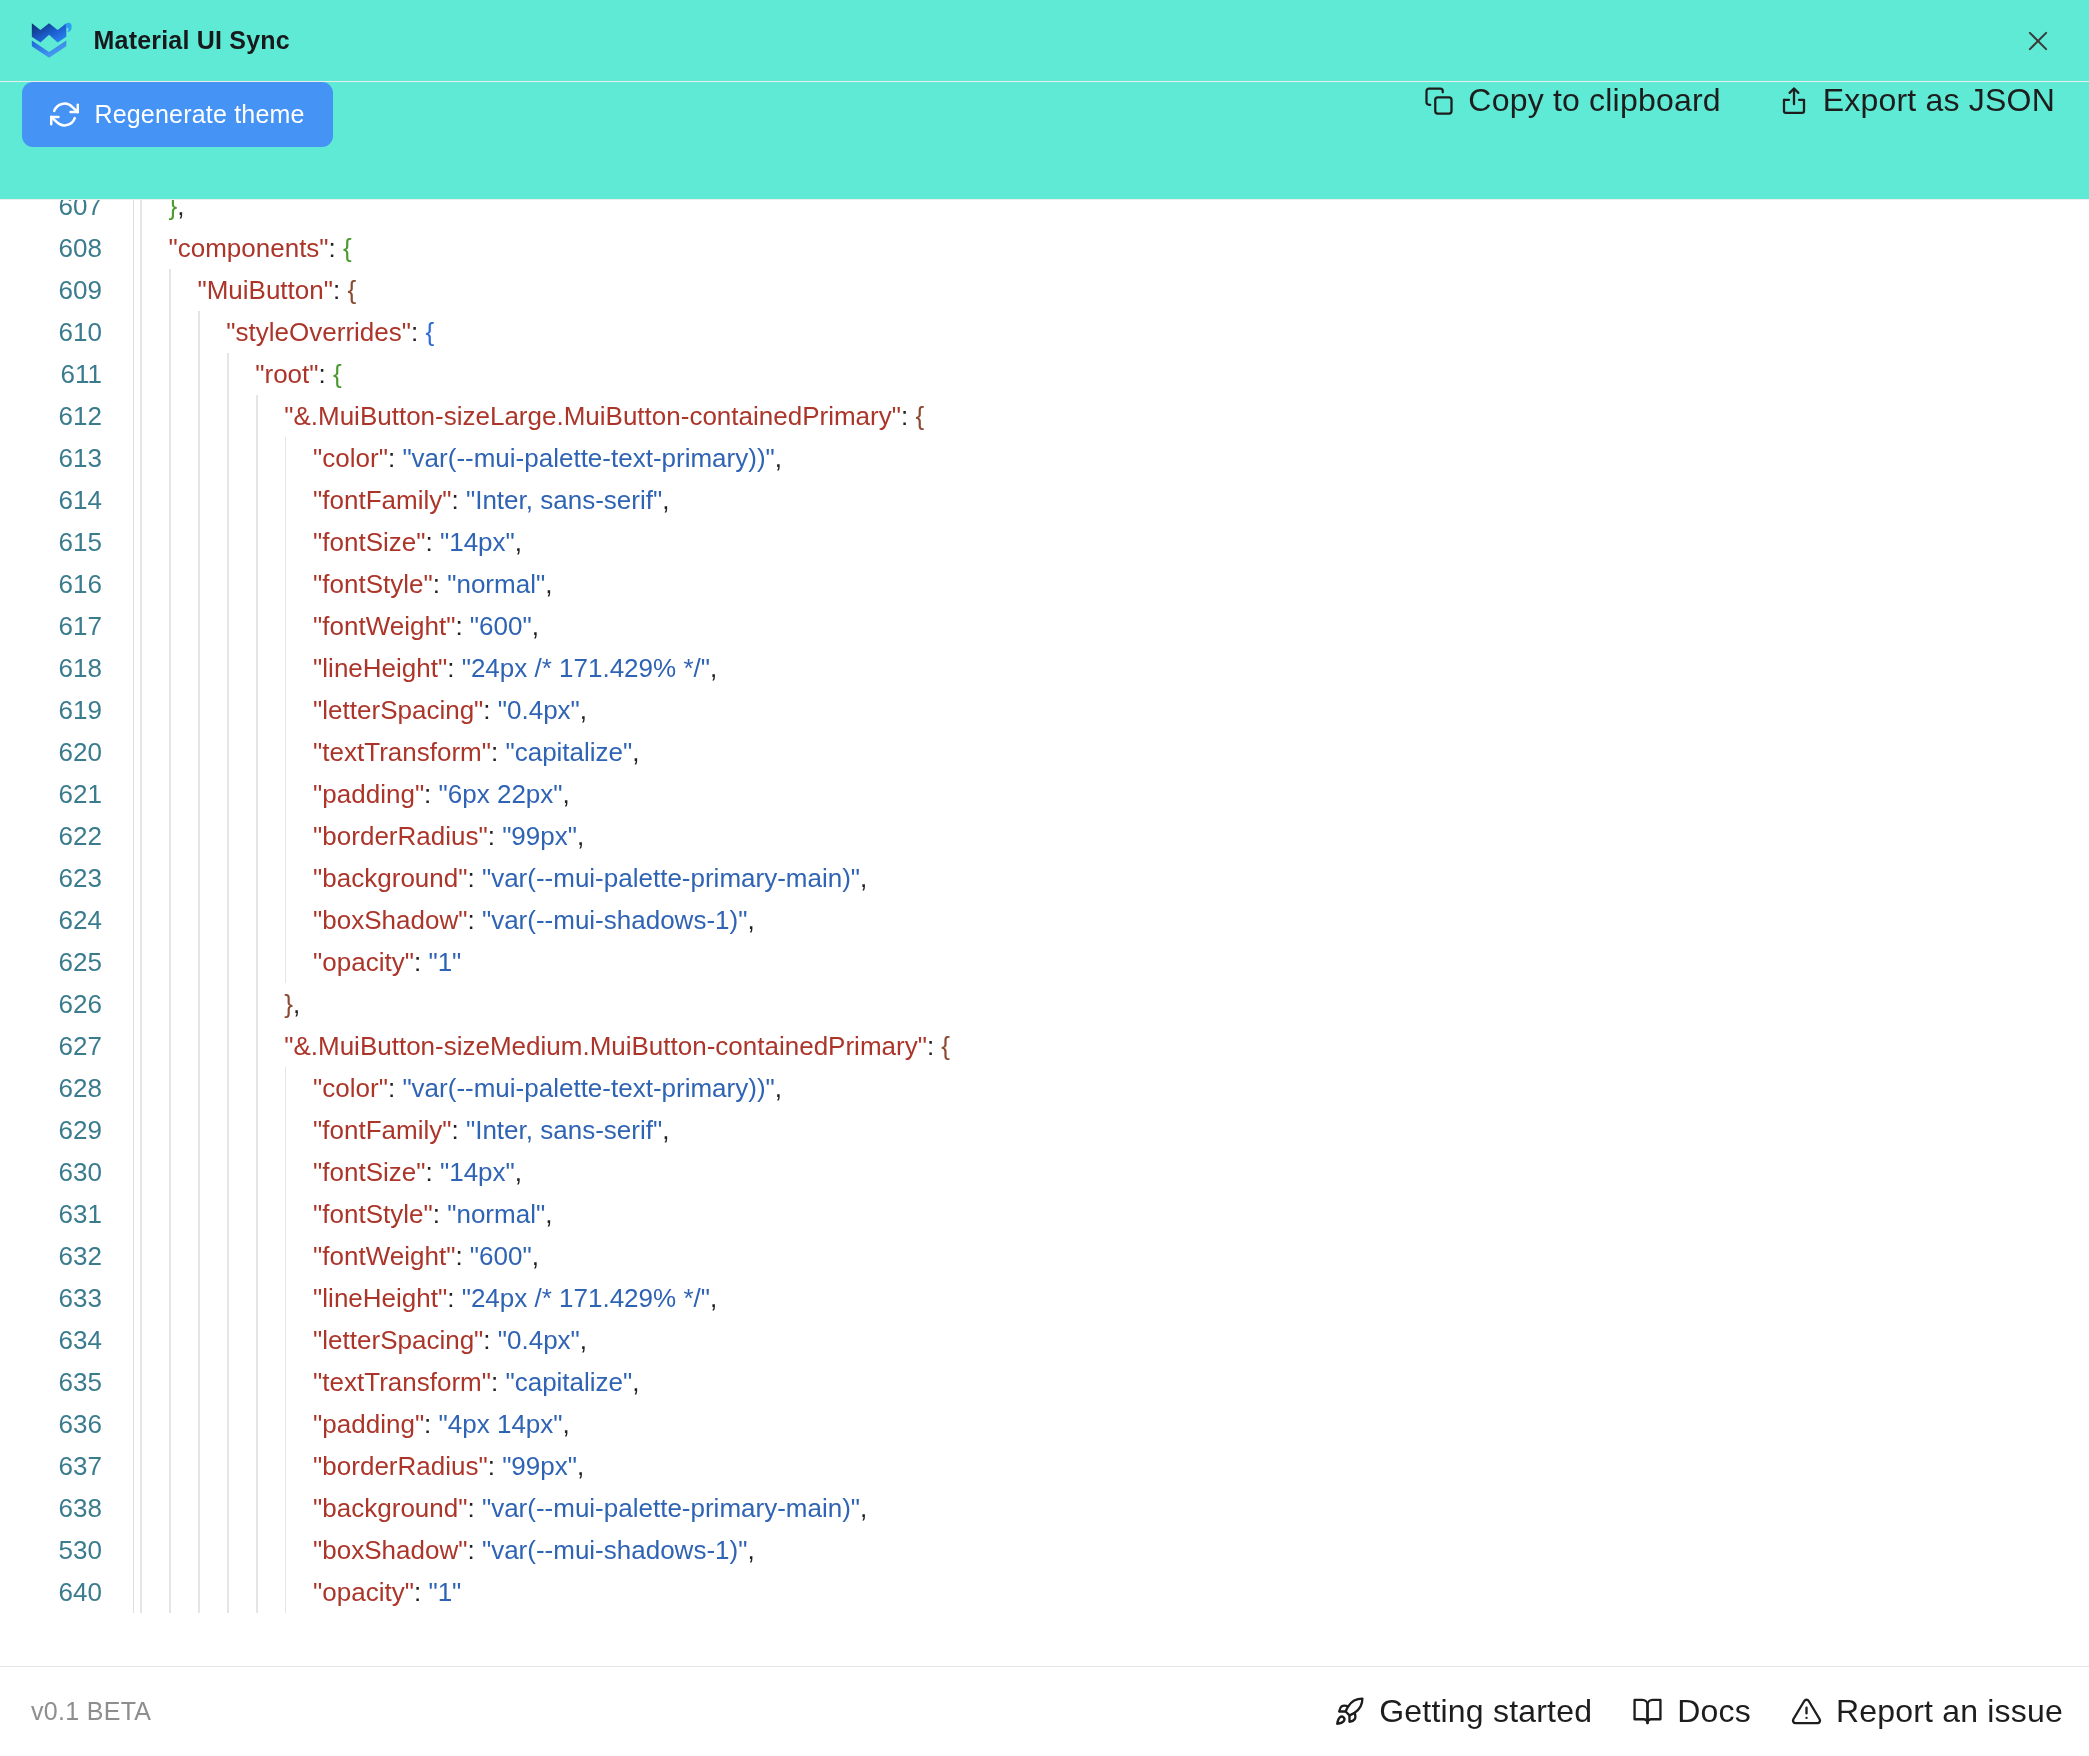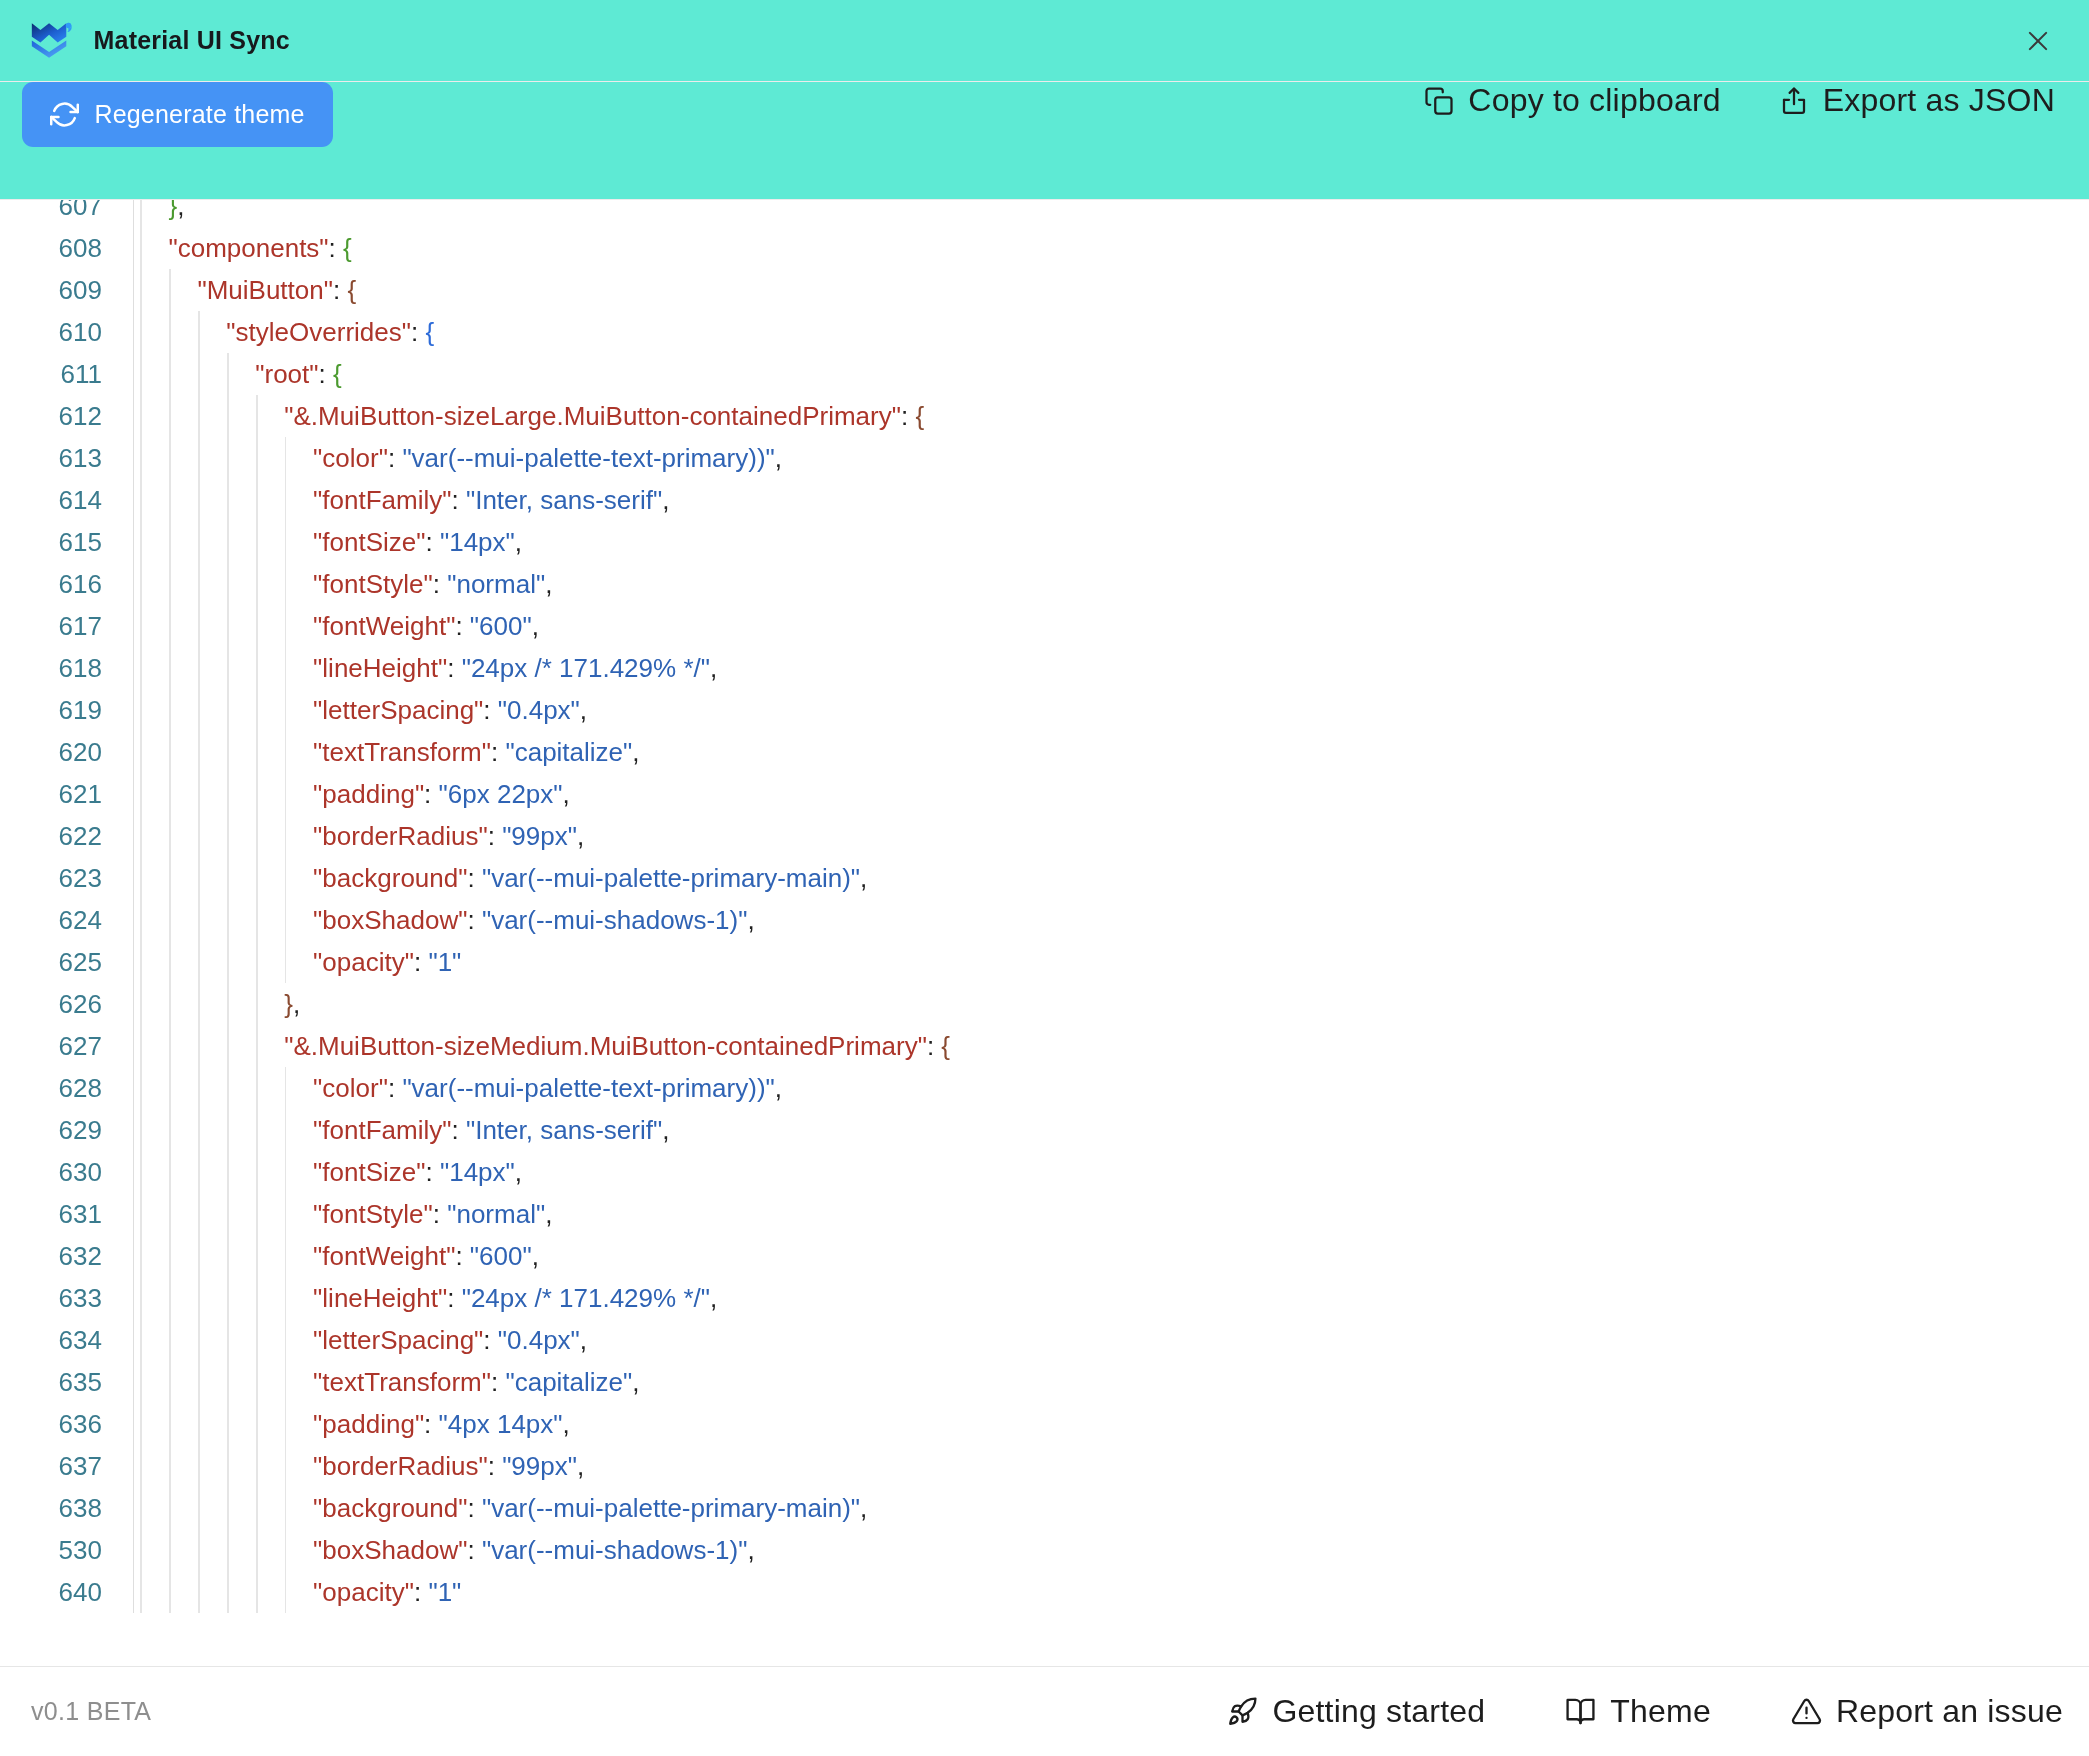"Getting started" .ftr-right { gap: 80px -> 40px }
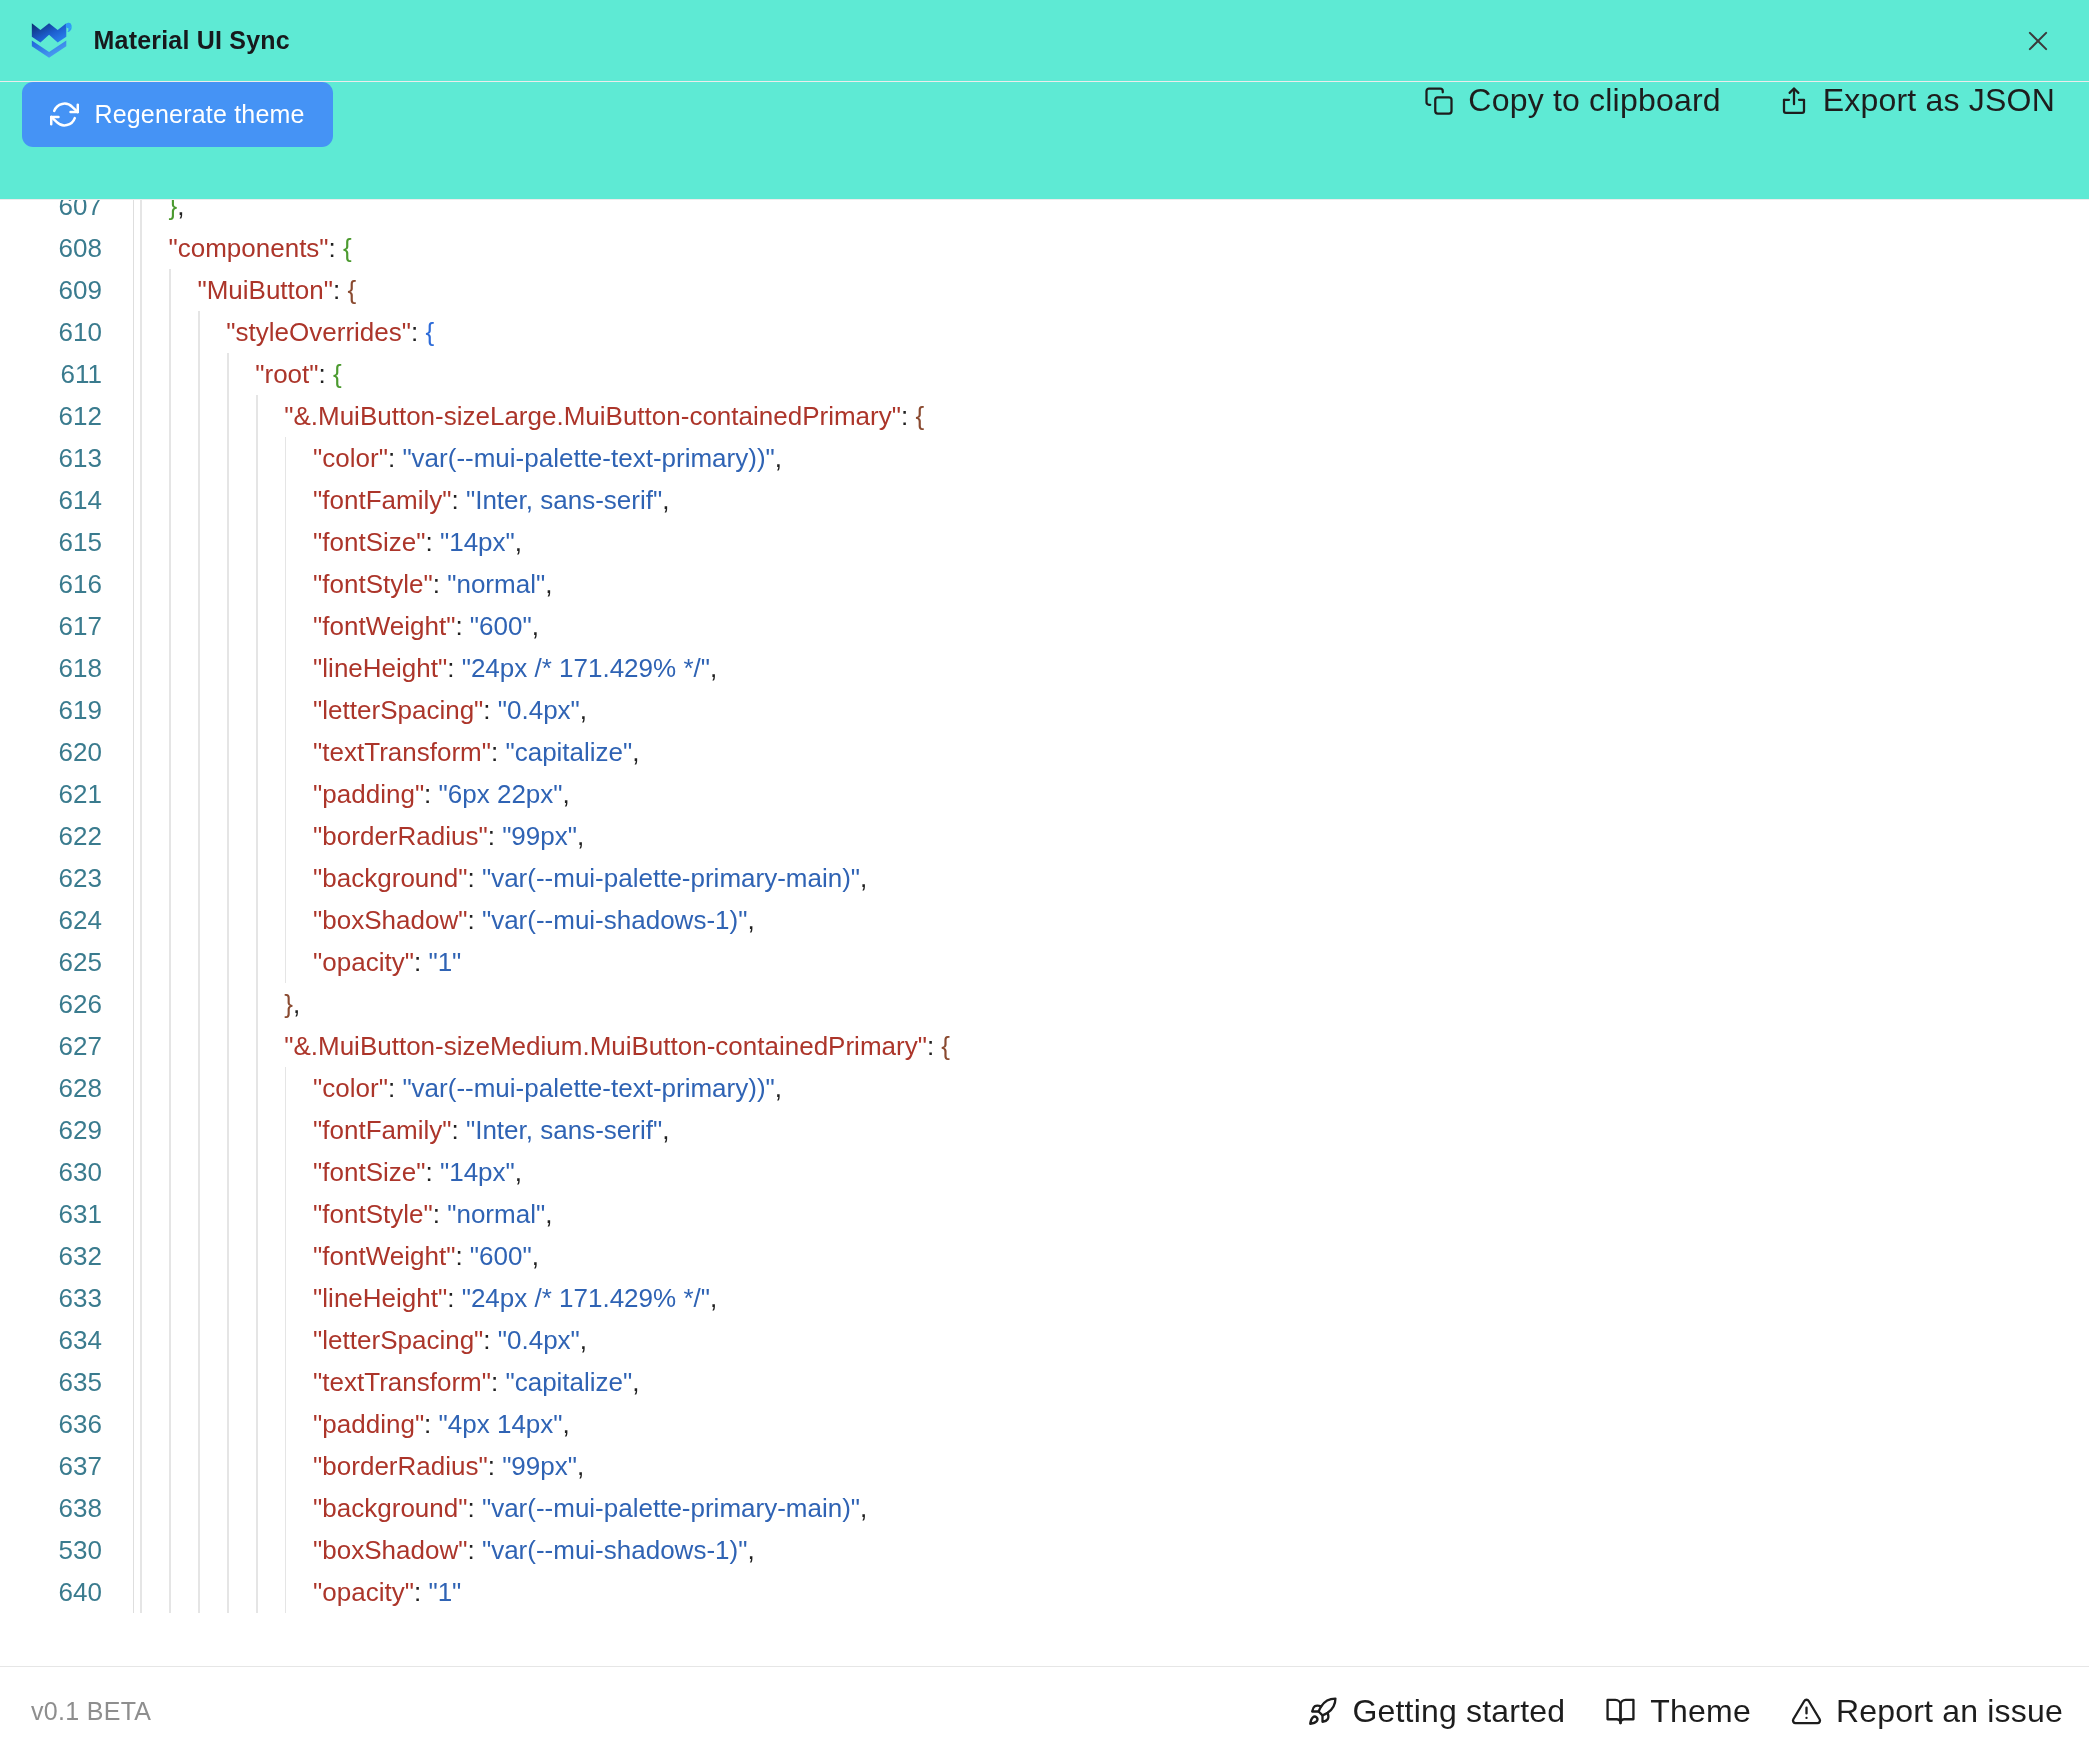"Theme" span { text: Theme -> Docs }
